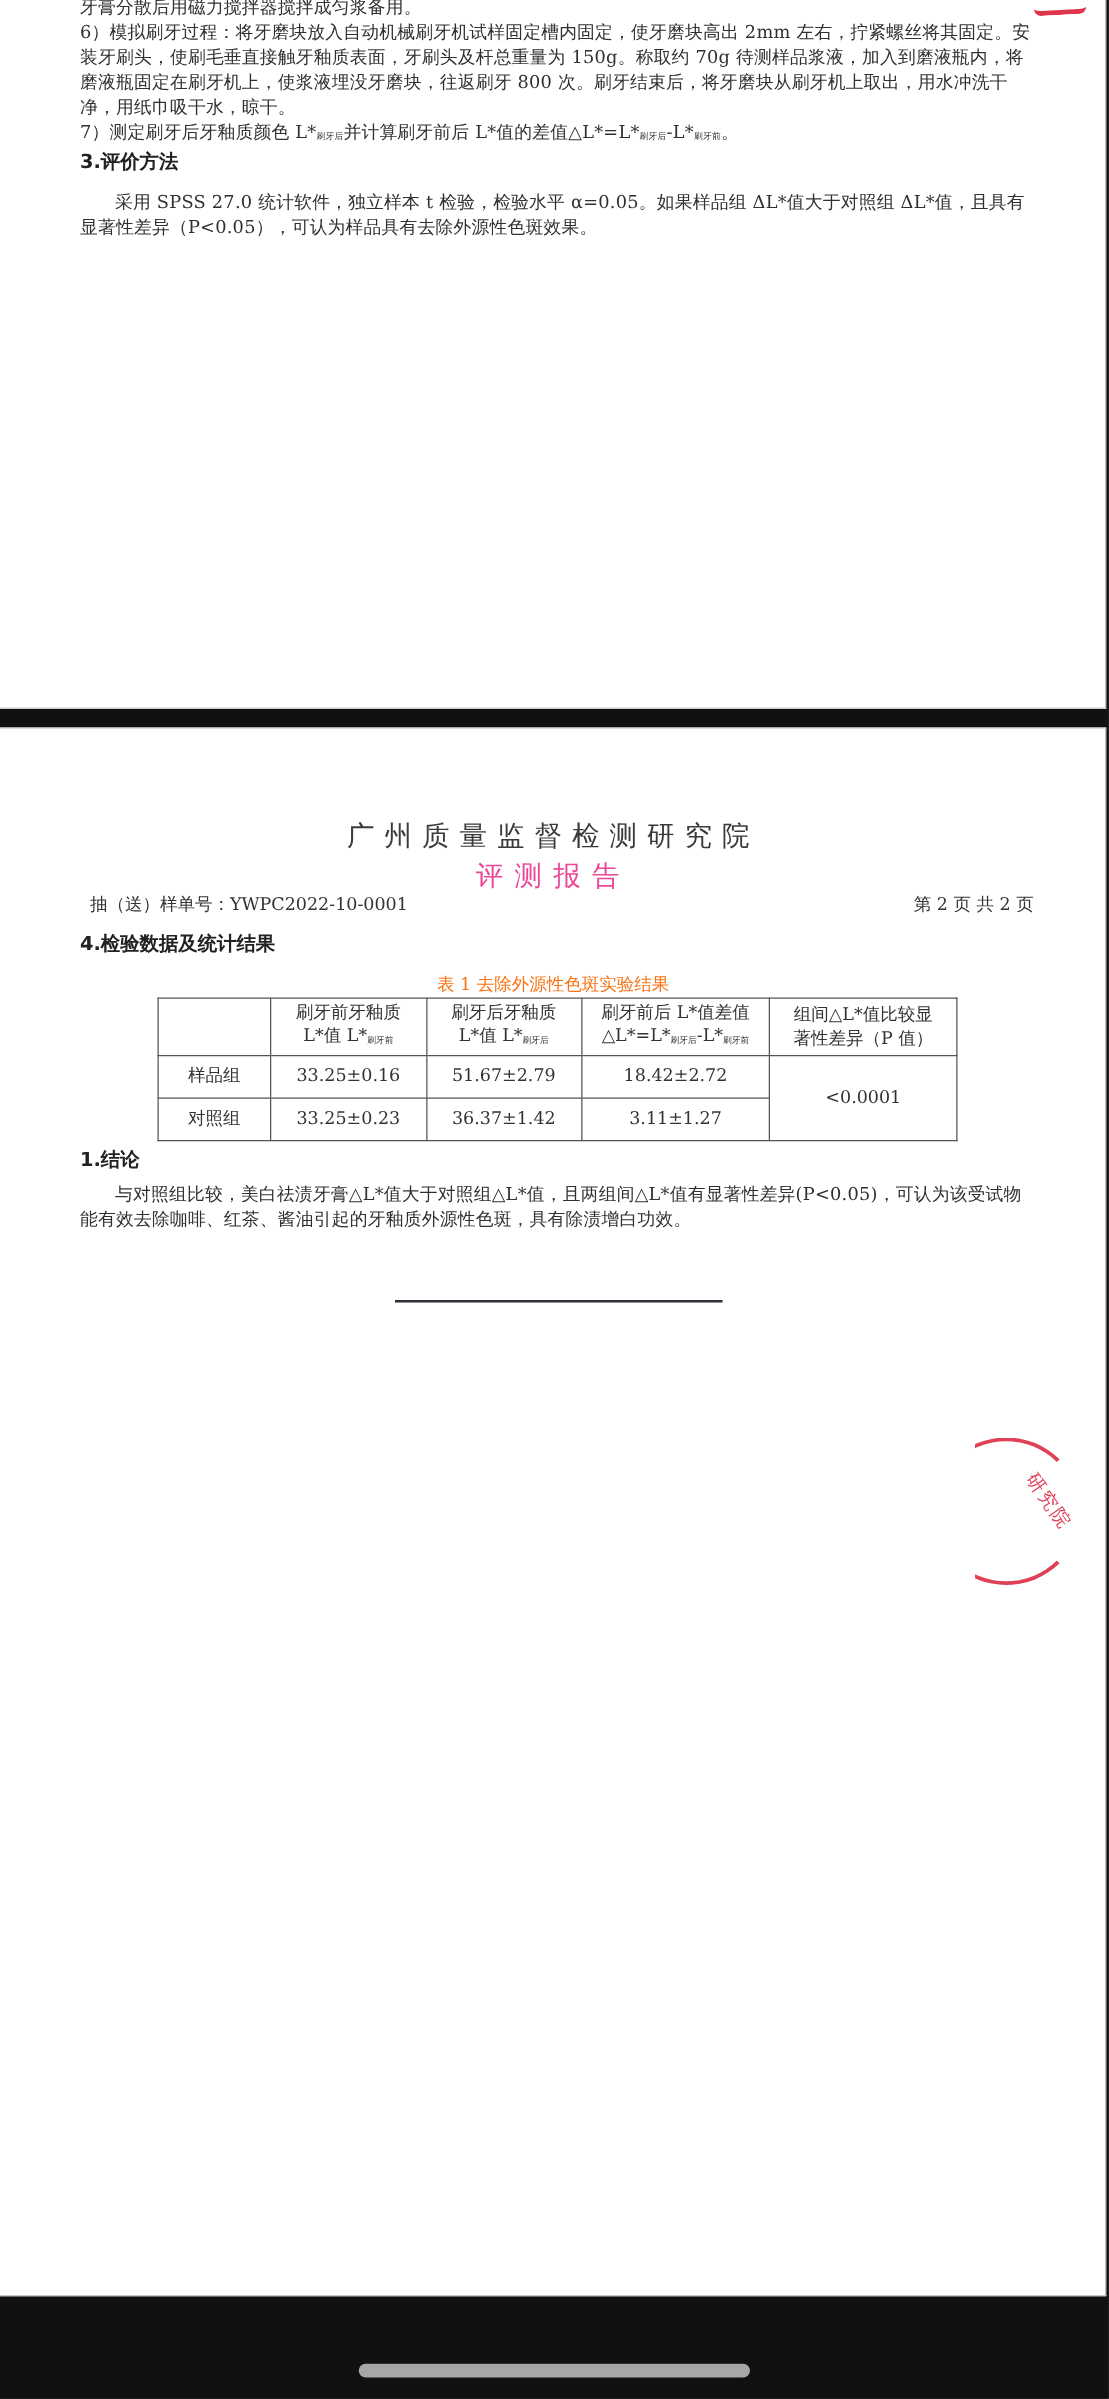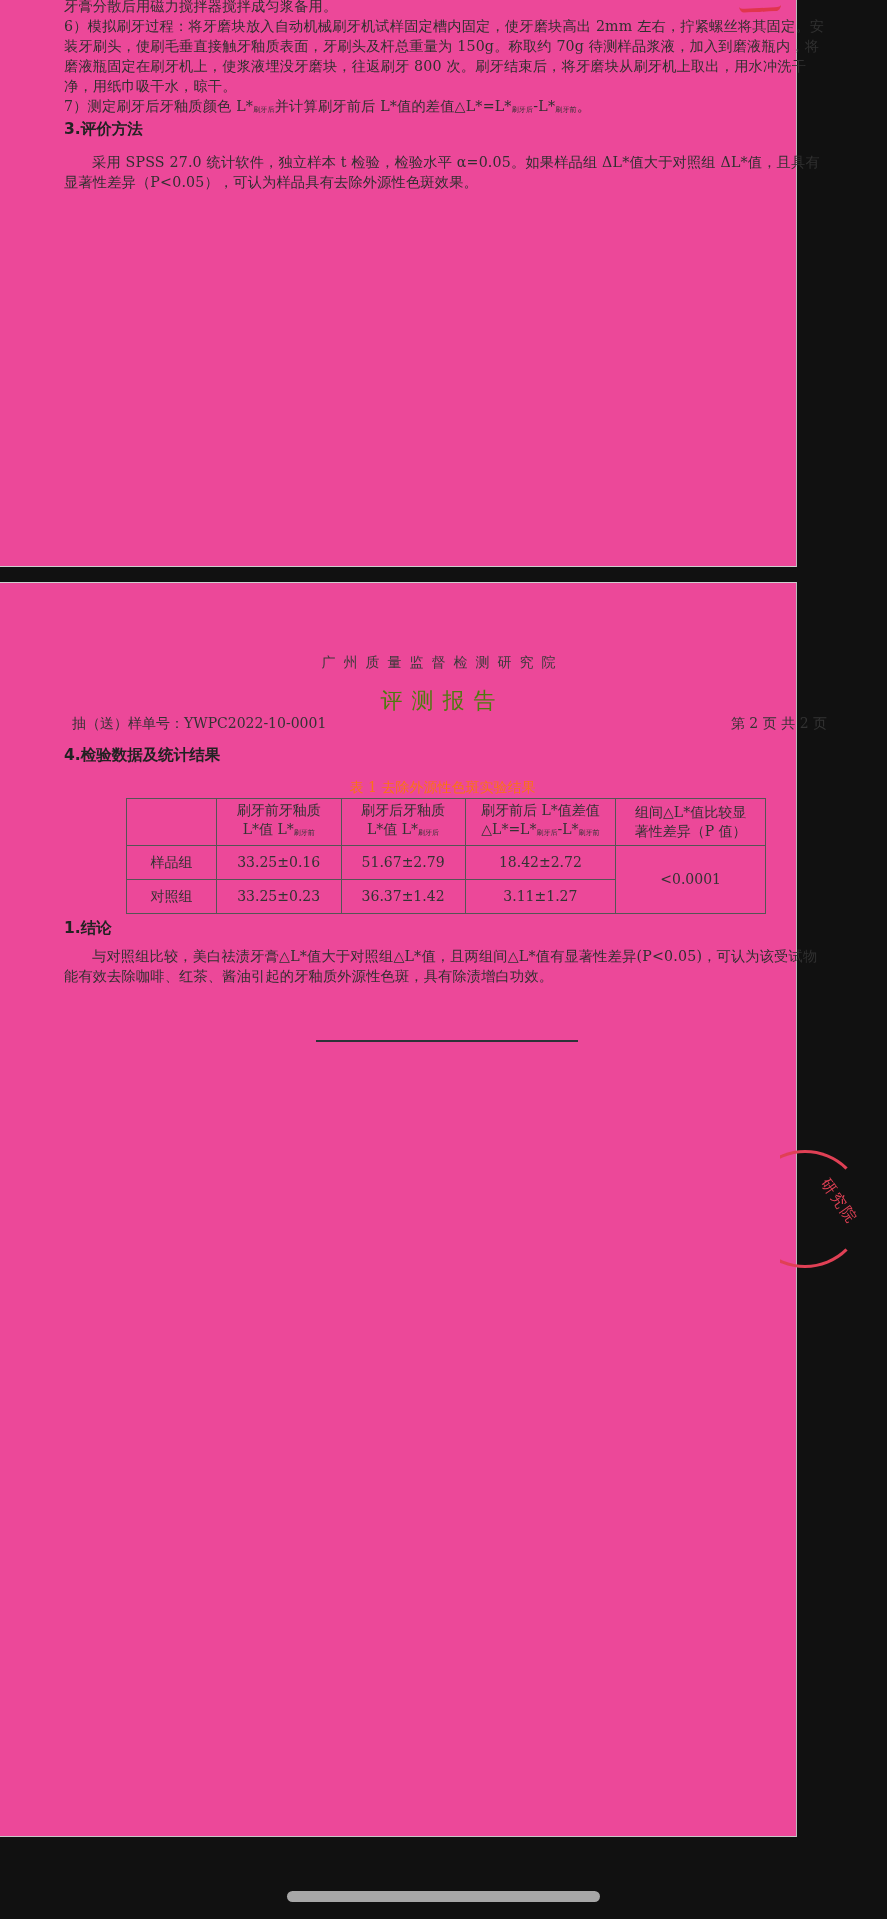"牙膏分散后用磁力搅拌器搅拌成匀浆备用。" .page { background: #ec4899 -> #ffffff; width: 797px -> 885px }
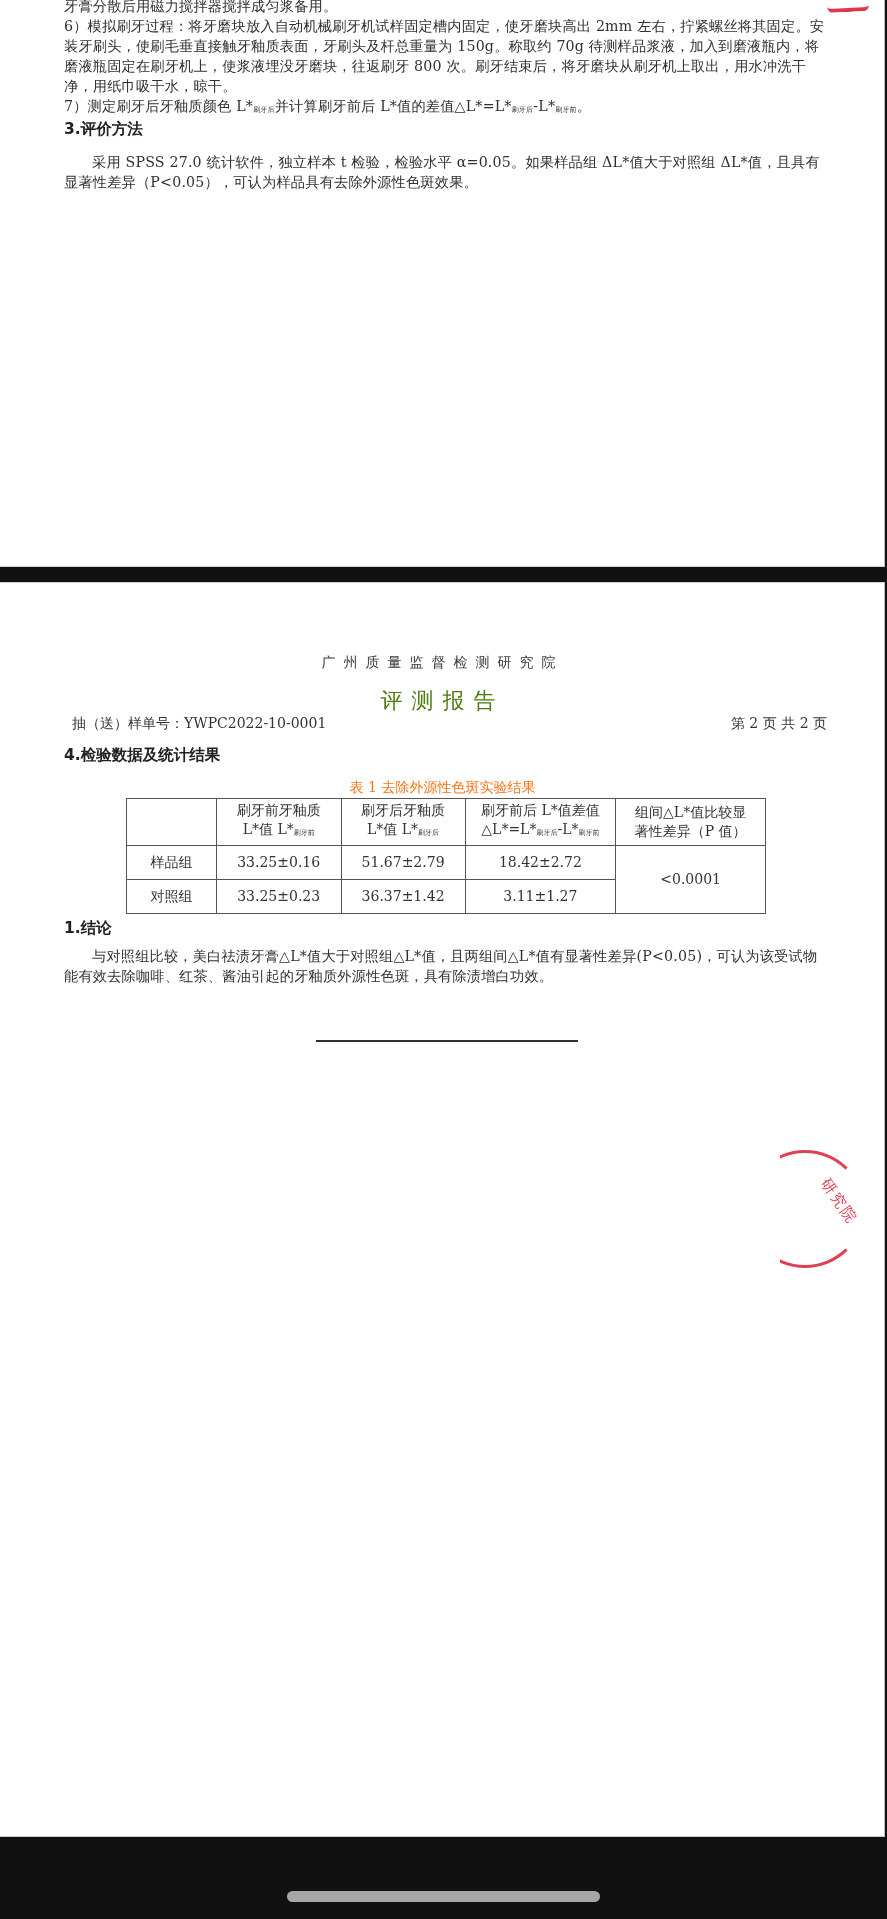"广州质量监督检测研究院" .org-title { font-size: 14px -> 22px }
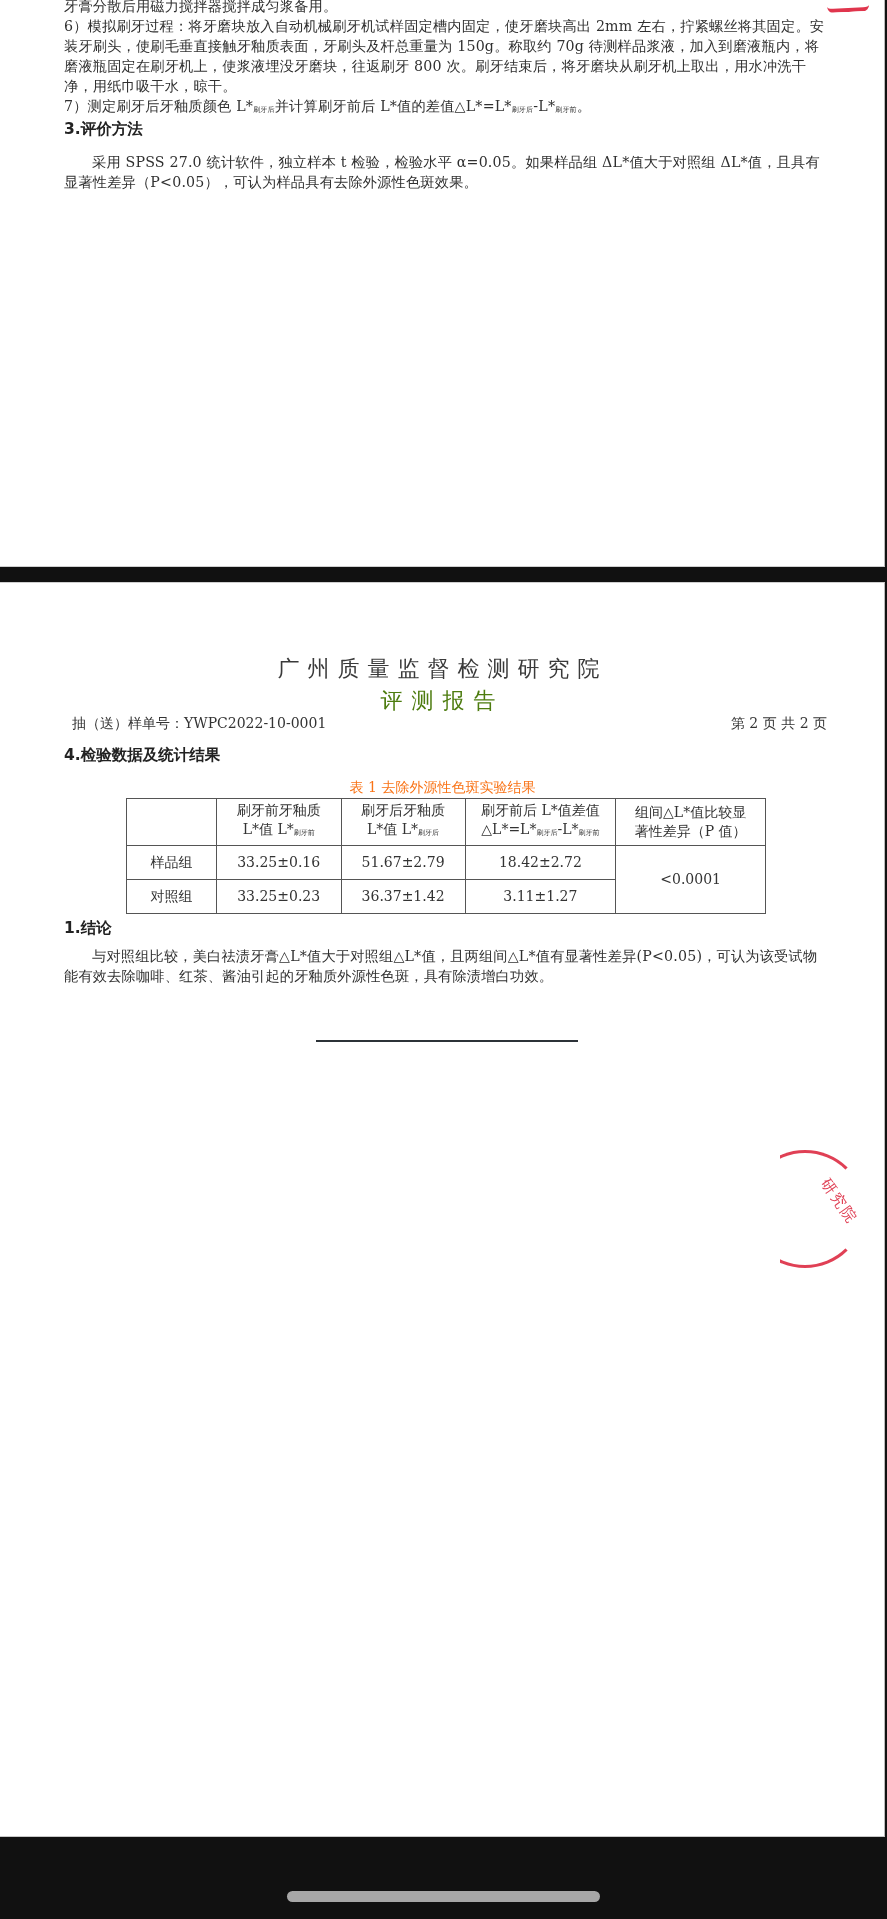"评测报告" .report-title { color: #4d7c0f -> #ec4899 }
